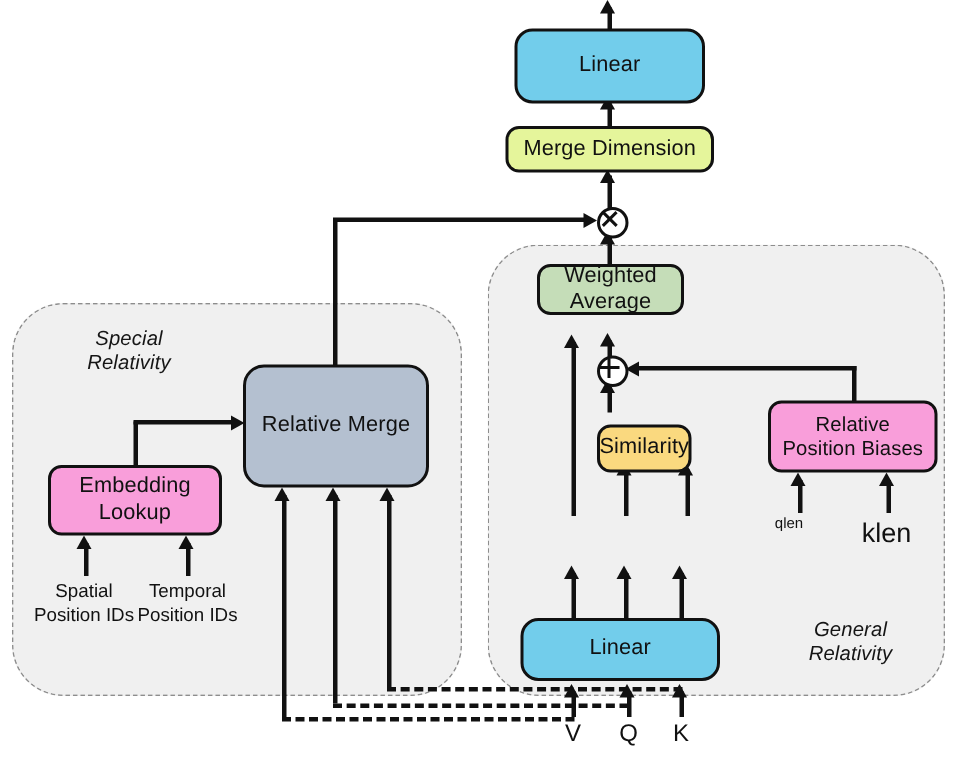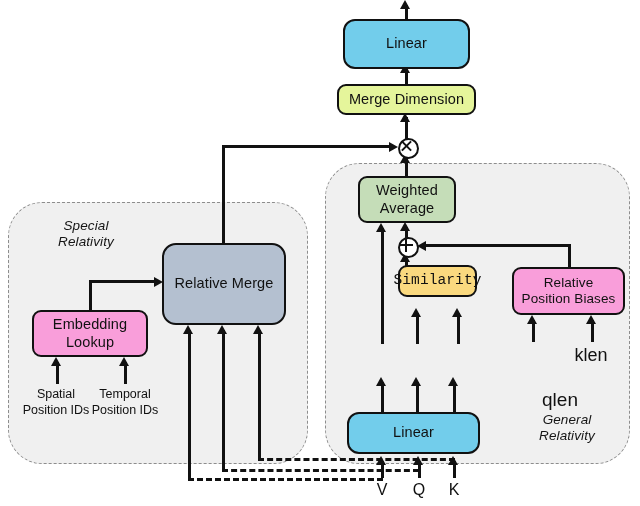"Weighted" div.node { height: 47px -> 34px }
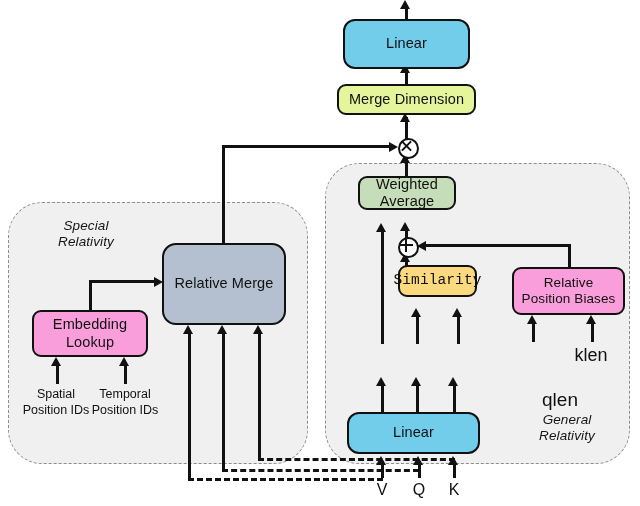"Similarity" div.node { font-family: Liberation Mono, monospace -> none; top: 265px -> 283px; width: 79px -> 63px }
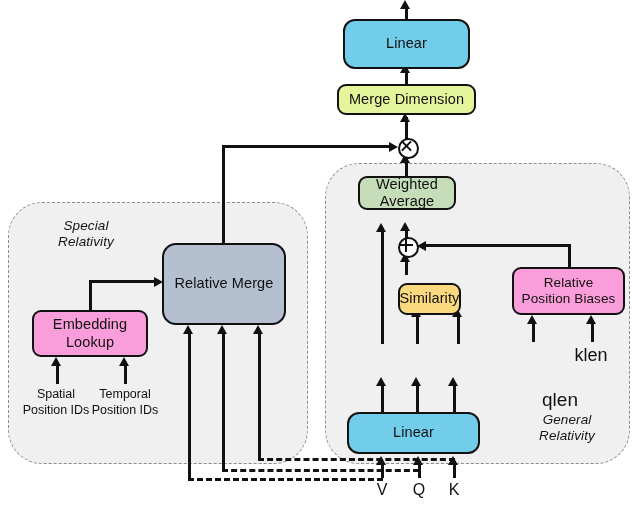"qlen" div.txt { font-size: 19px -> 10px; left: 540px -> 506px; margin-top: 44px -> none }
